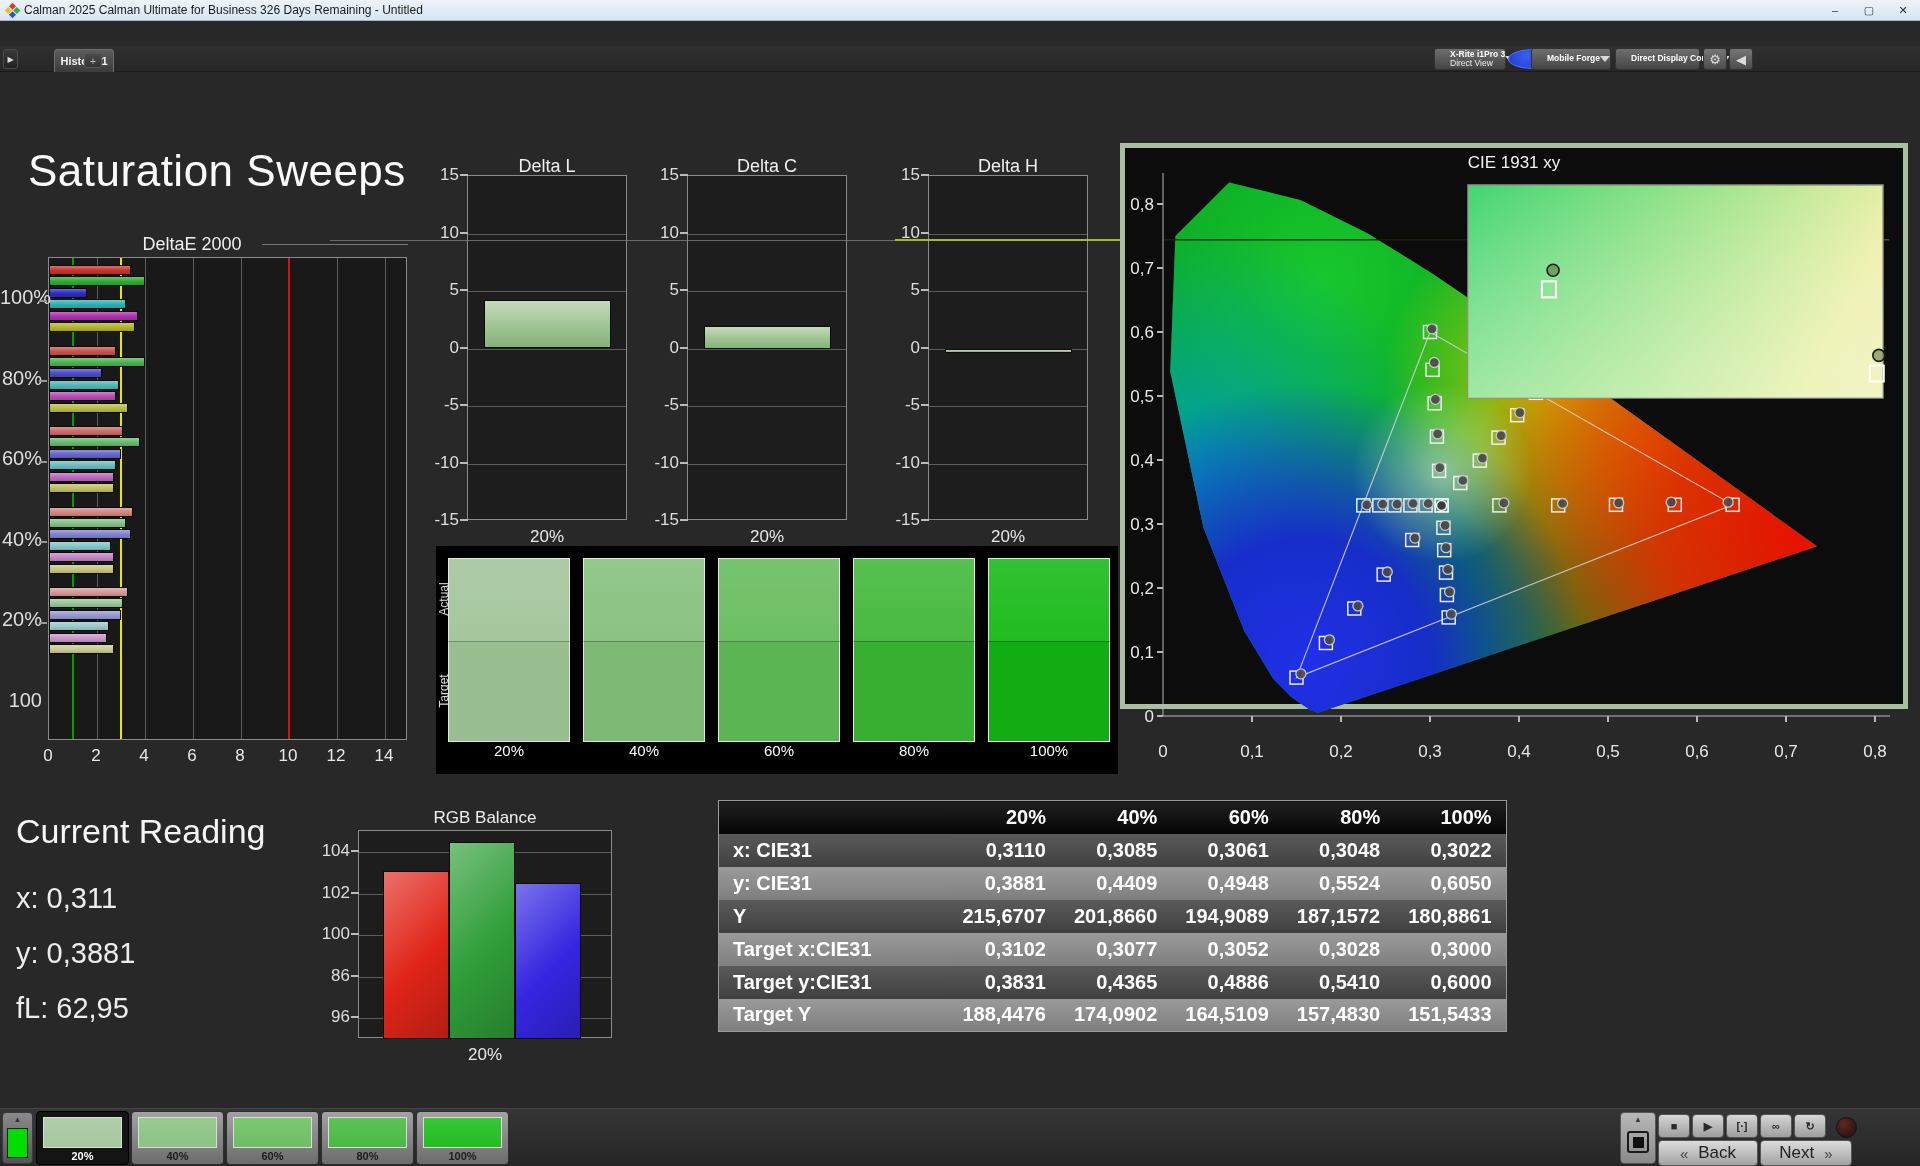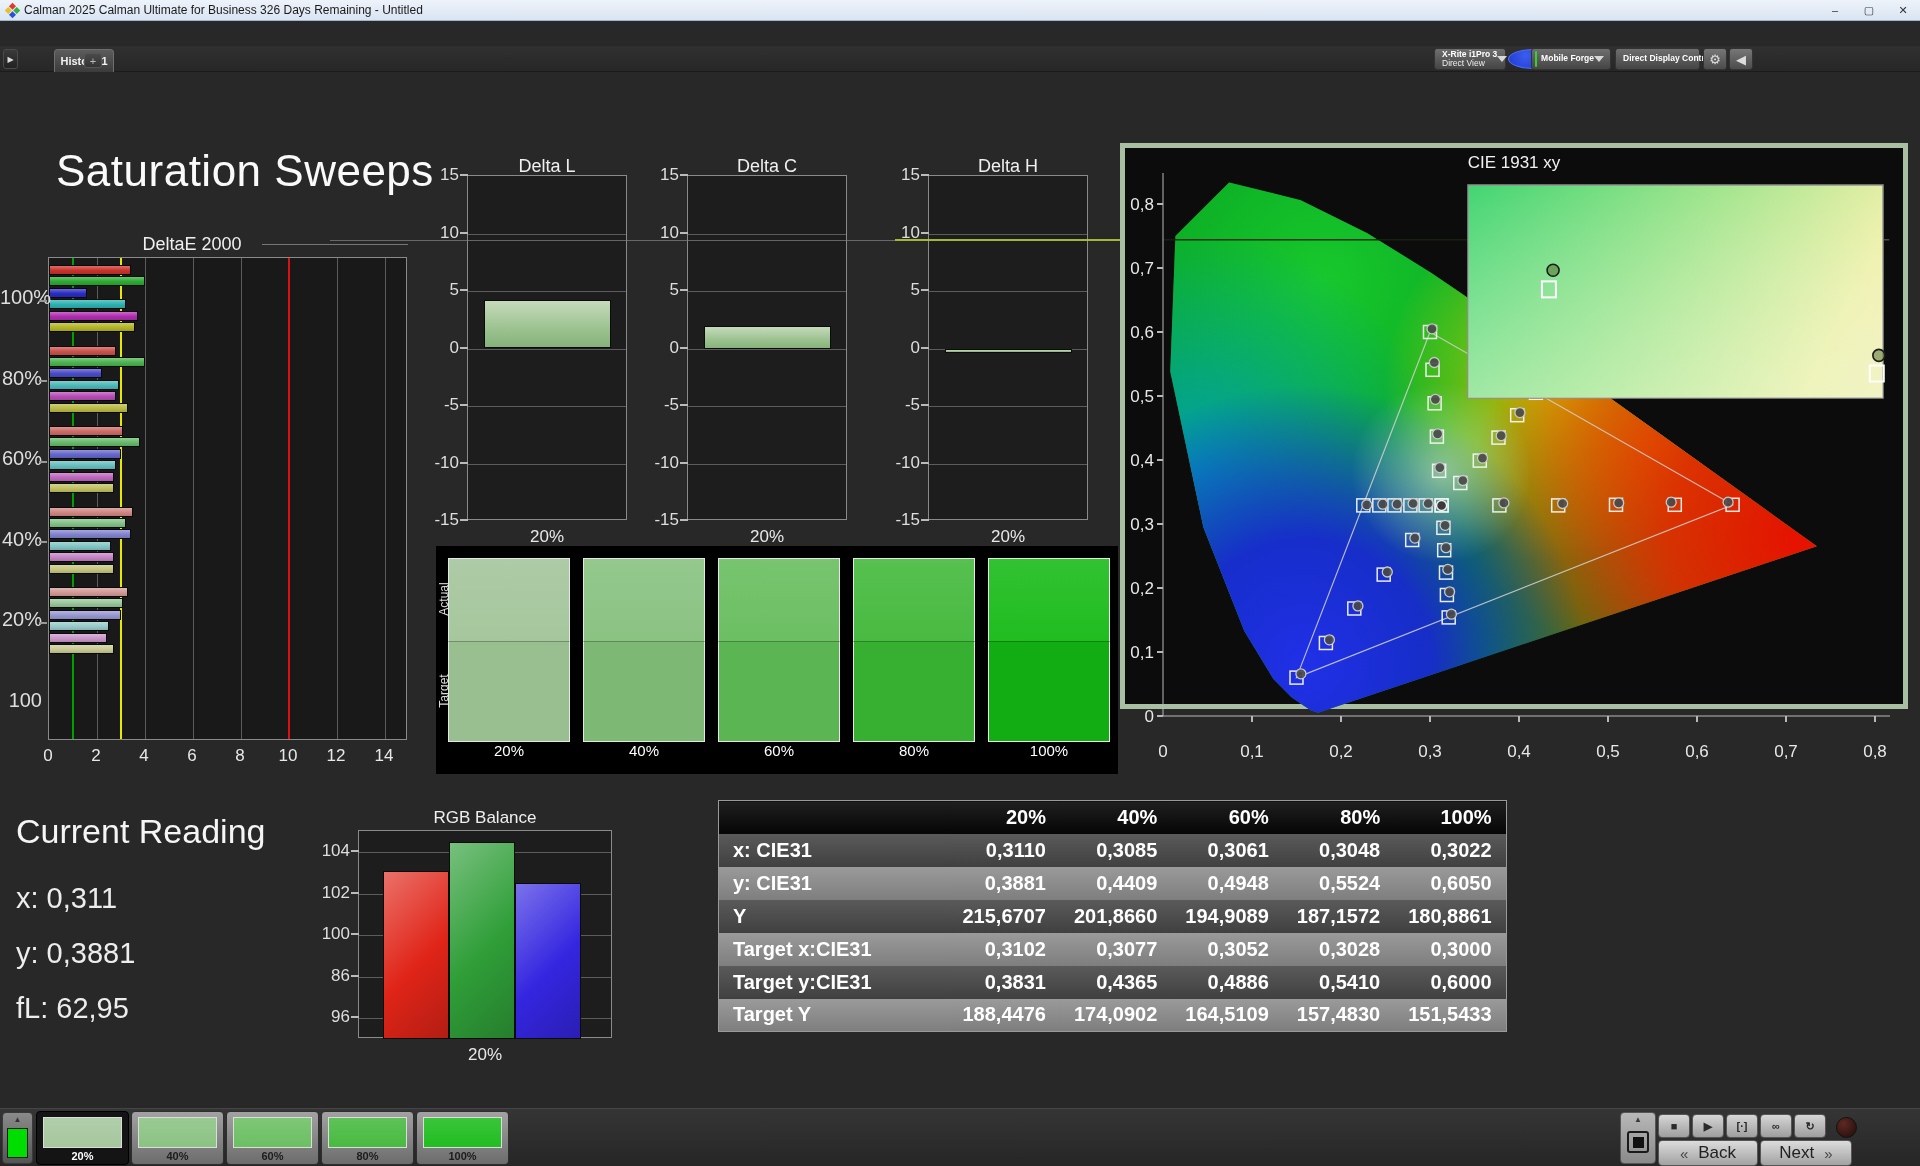"X-Rite i1Pro 3" .devbox .lines { margin-left: none -> 8px }
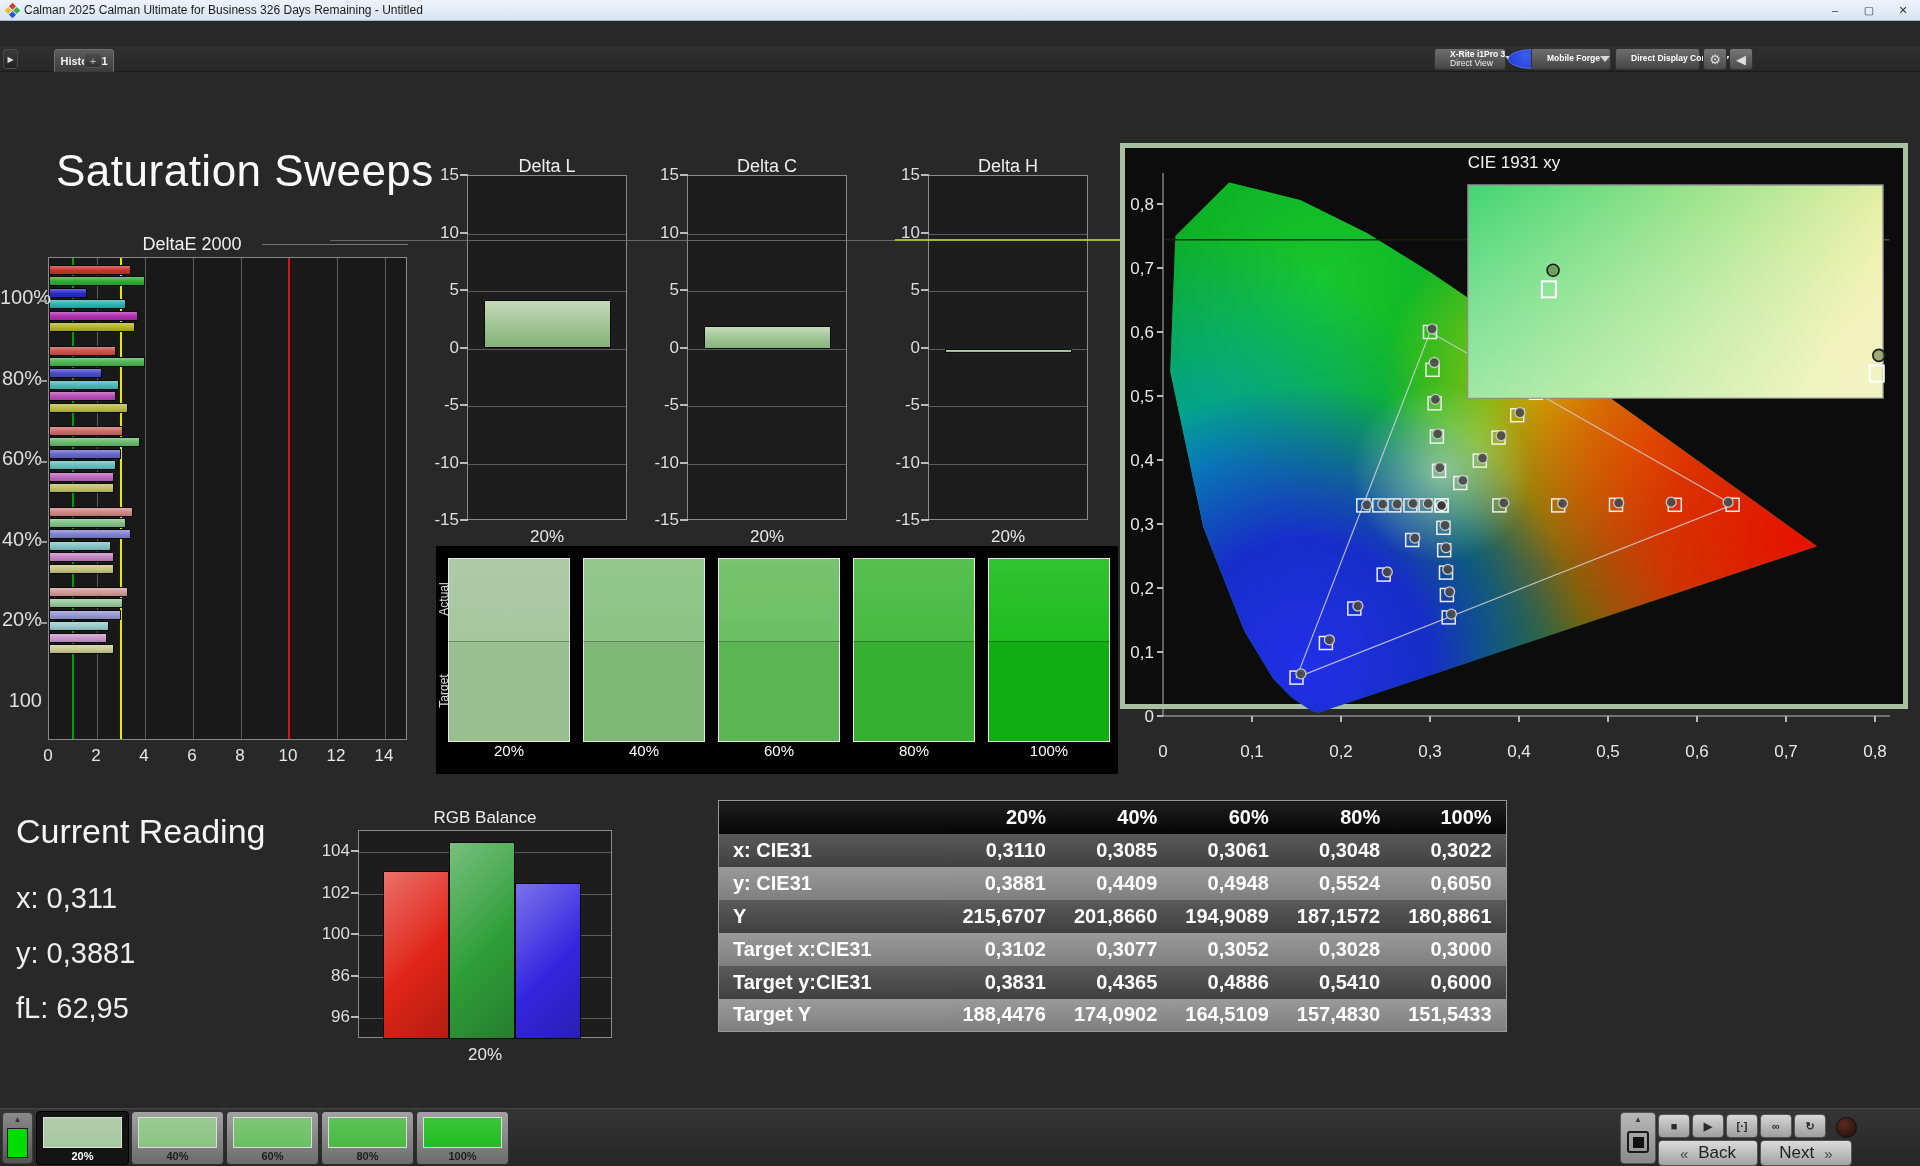"Saturation Sweeps" .page-title { margin-left: 28px -> none }
